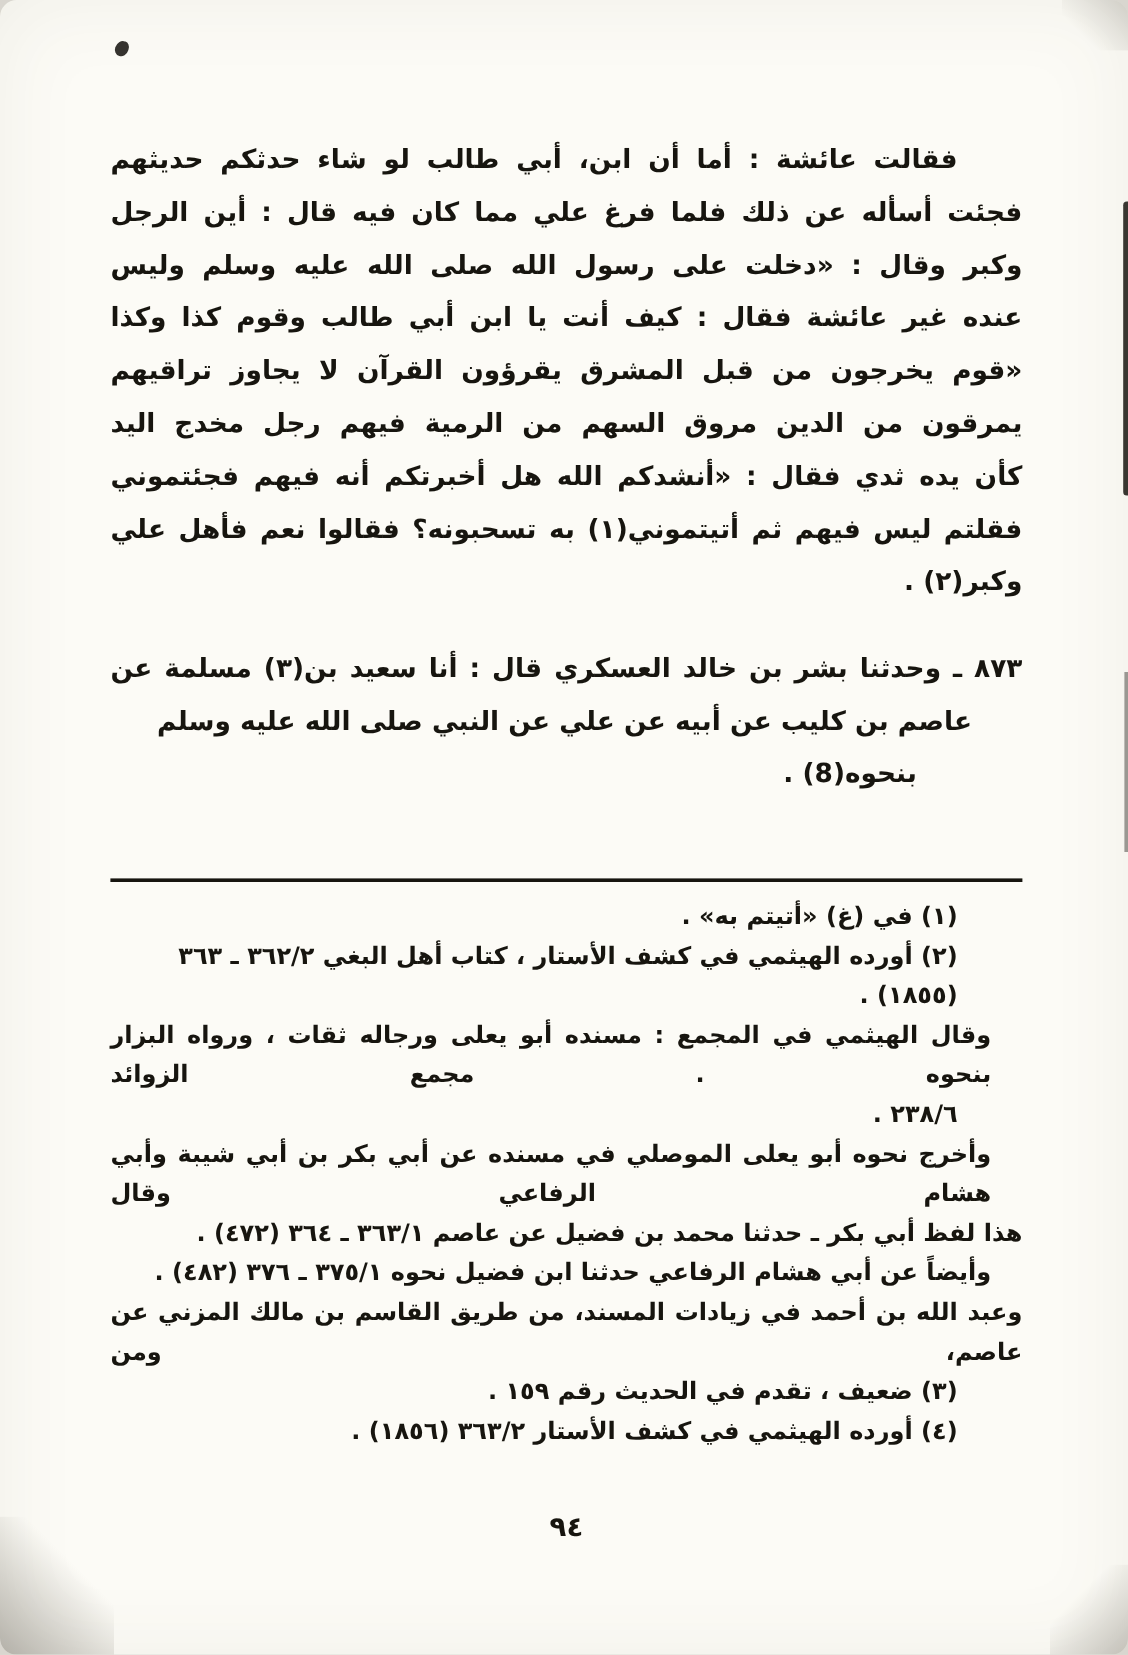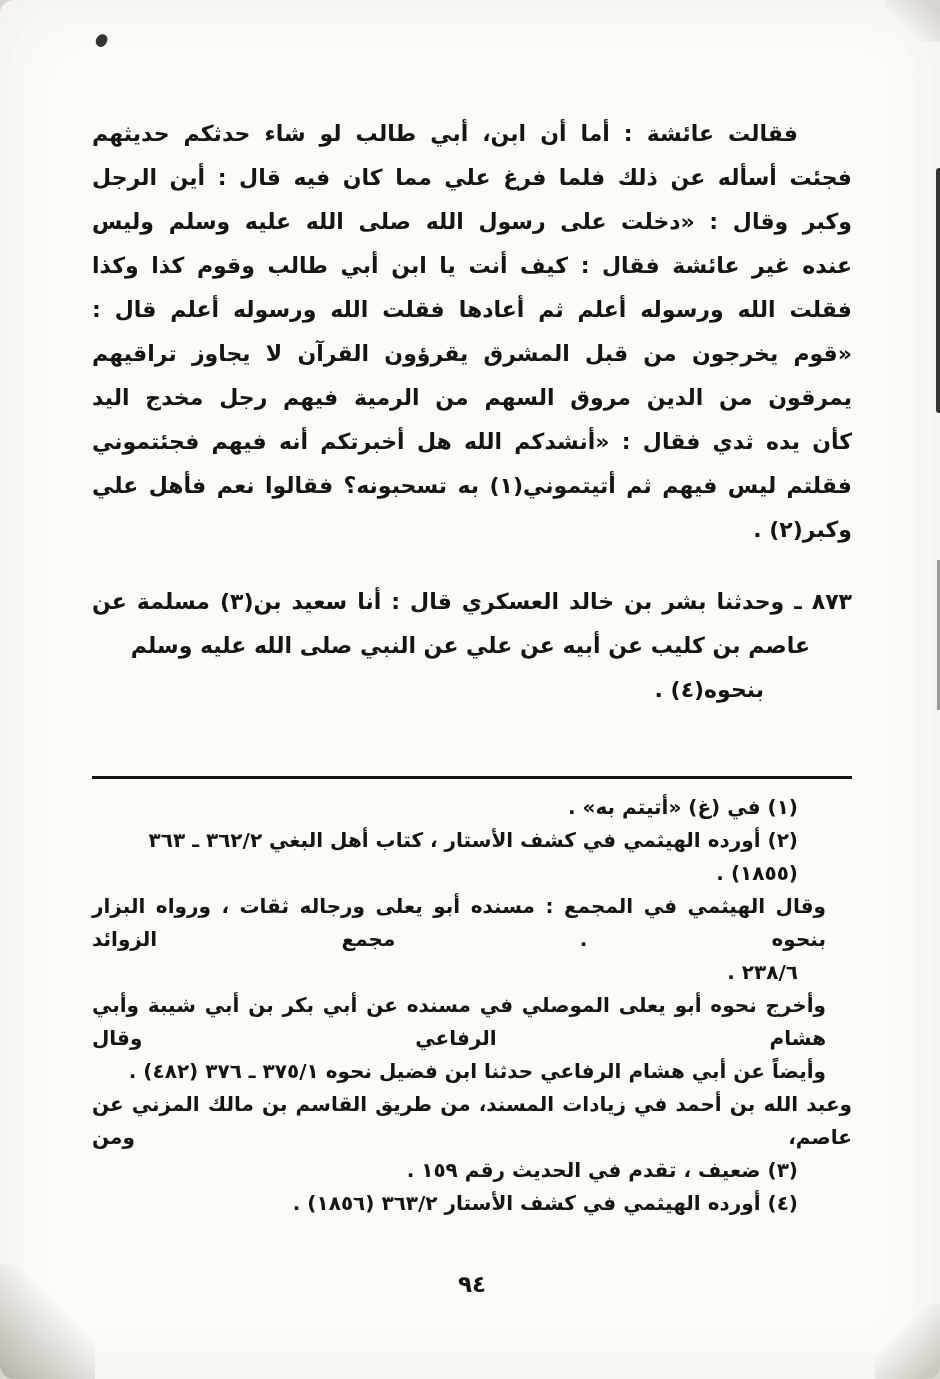"فقلت الله ورسوله أعلم ثم" div.line { html: <div>فقلت الله ورسوله أعلم ثم أعادها فقلت الله ورسوله أعلم قال :</div> -> none }
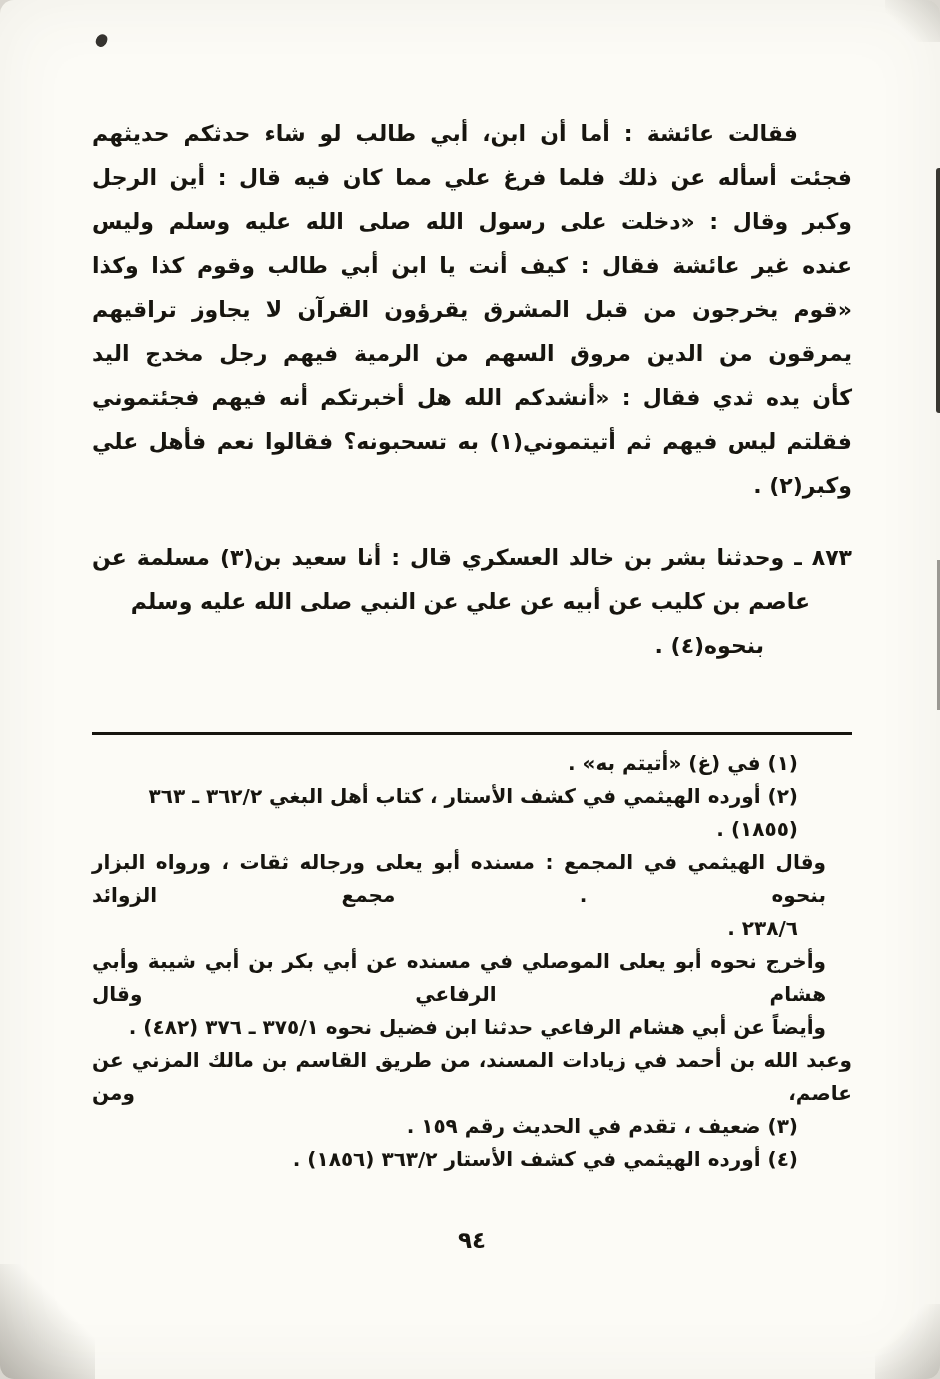"بنحوه(٤) ." div.line { text: ٤ -> 8 }
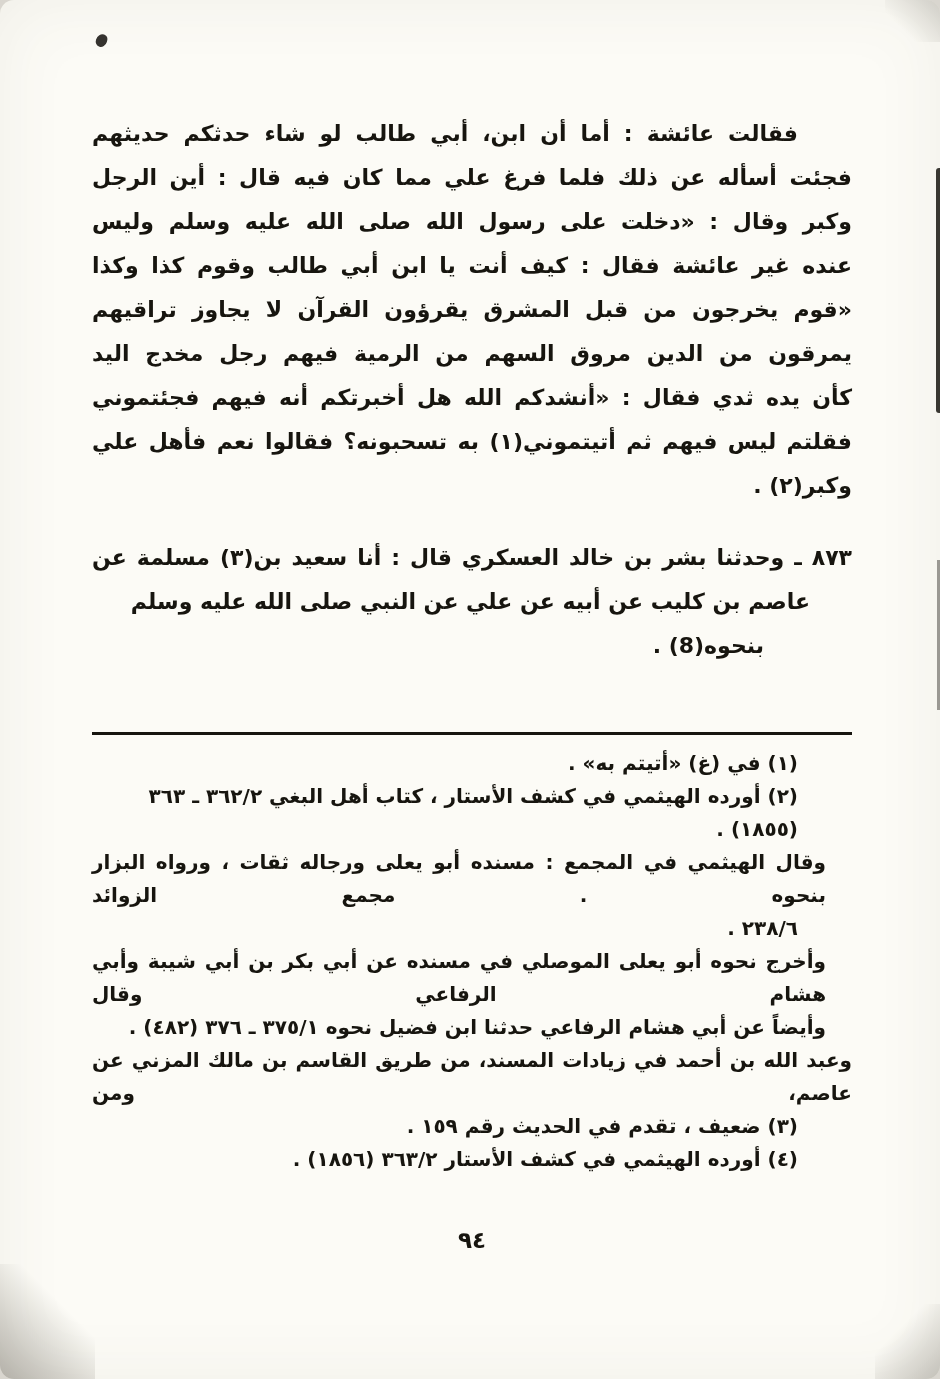"هذا لفظ أبي بكر ـ" div.fn-line { html: none -> <div>هذا لفظ أبي بكر ـ حدثنا محمد بن فضيل عن عاصم ٣٦٣/١ ـ ٣٦٤ (٤٧٢) .</div> }
